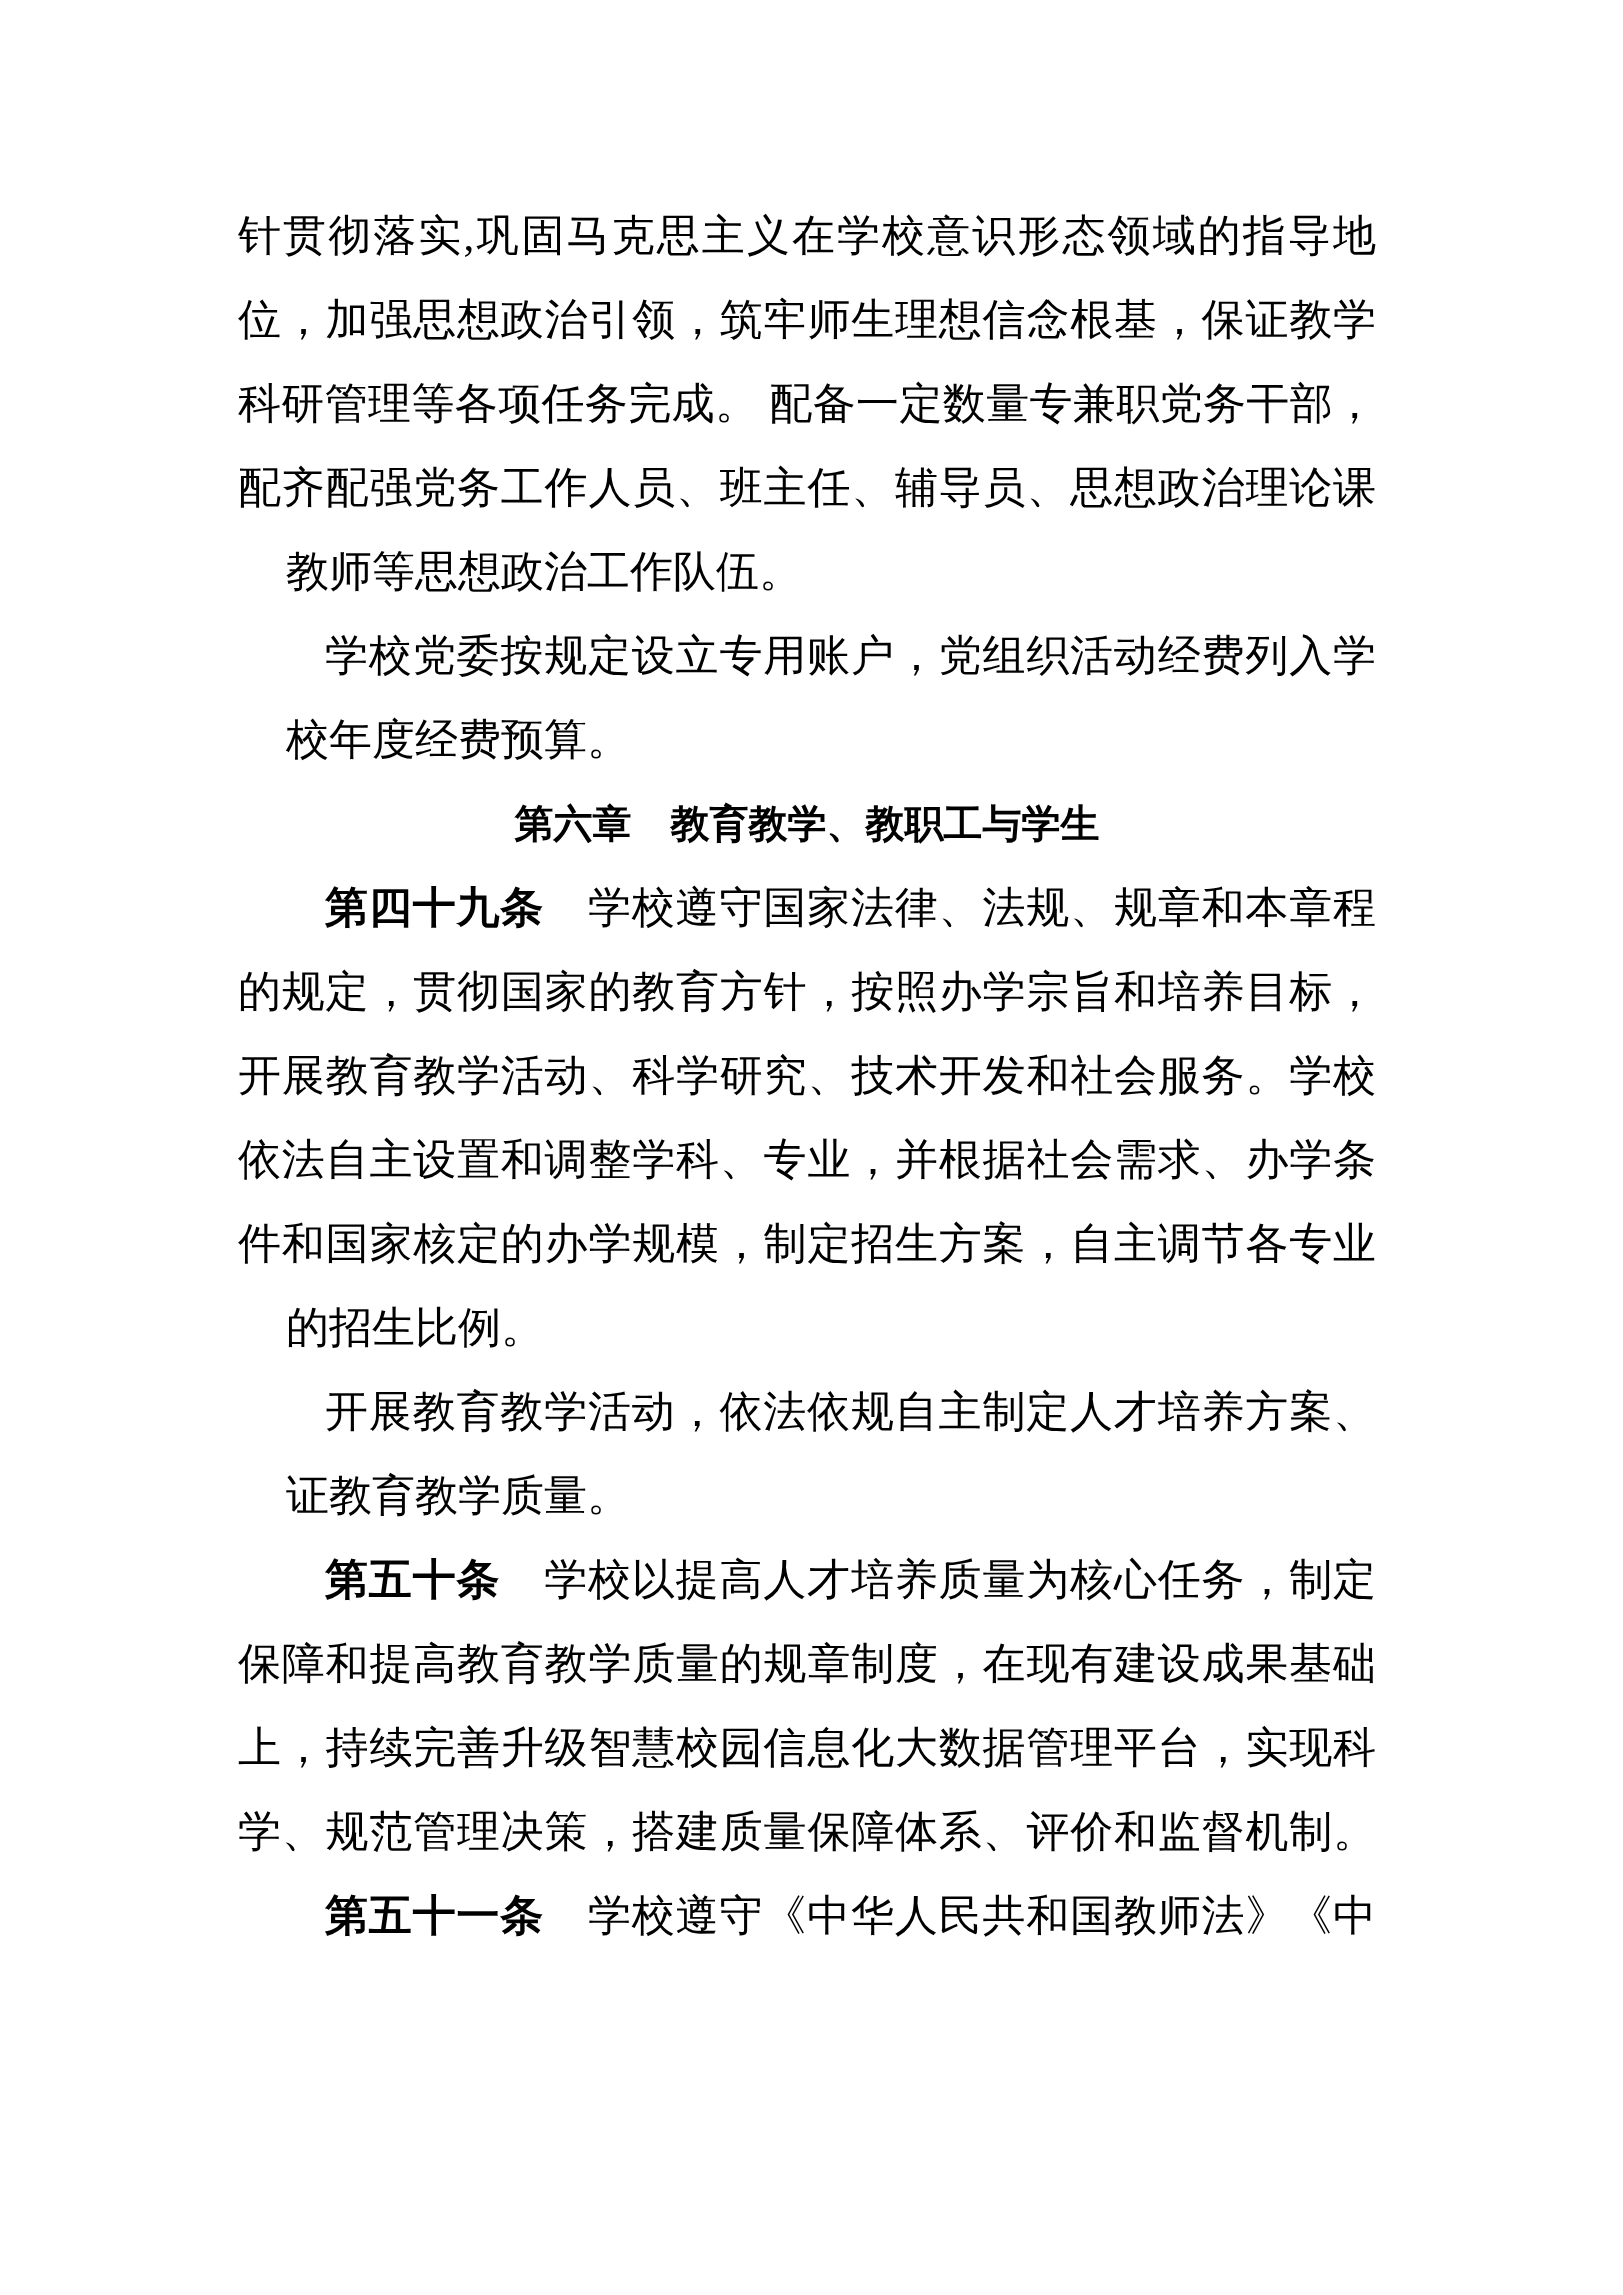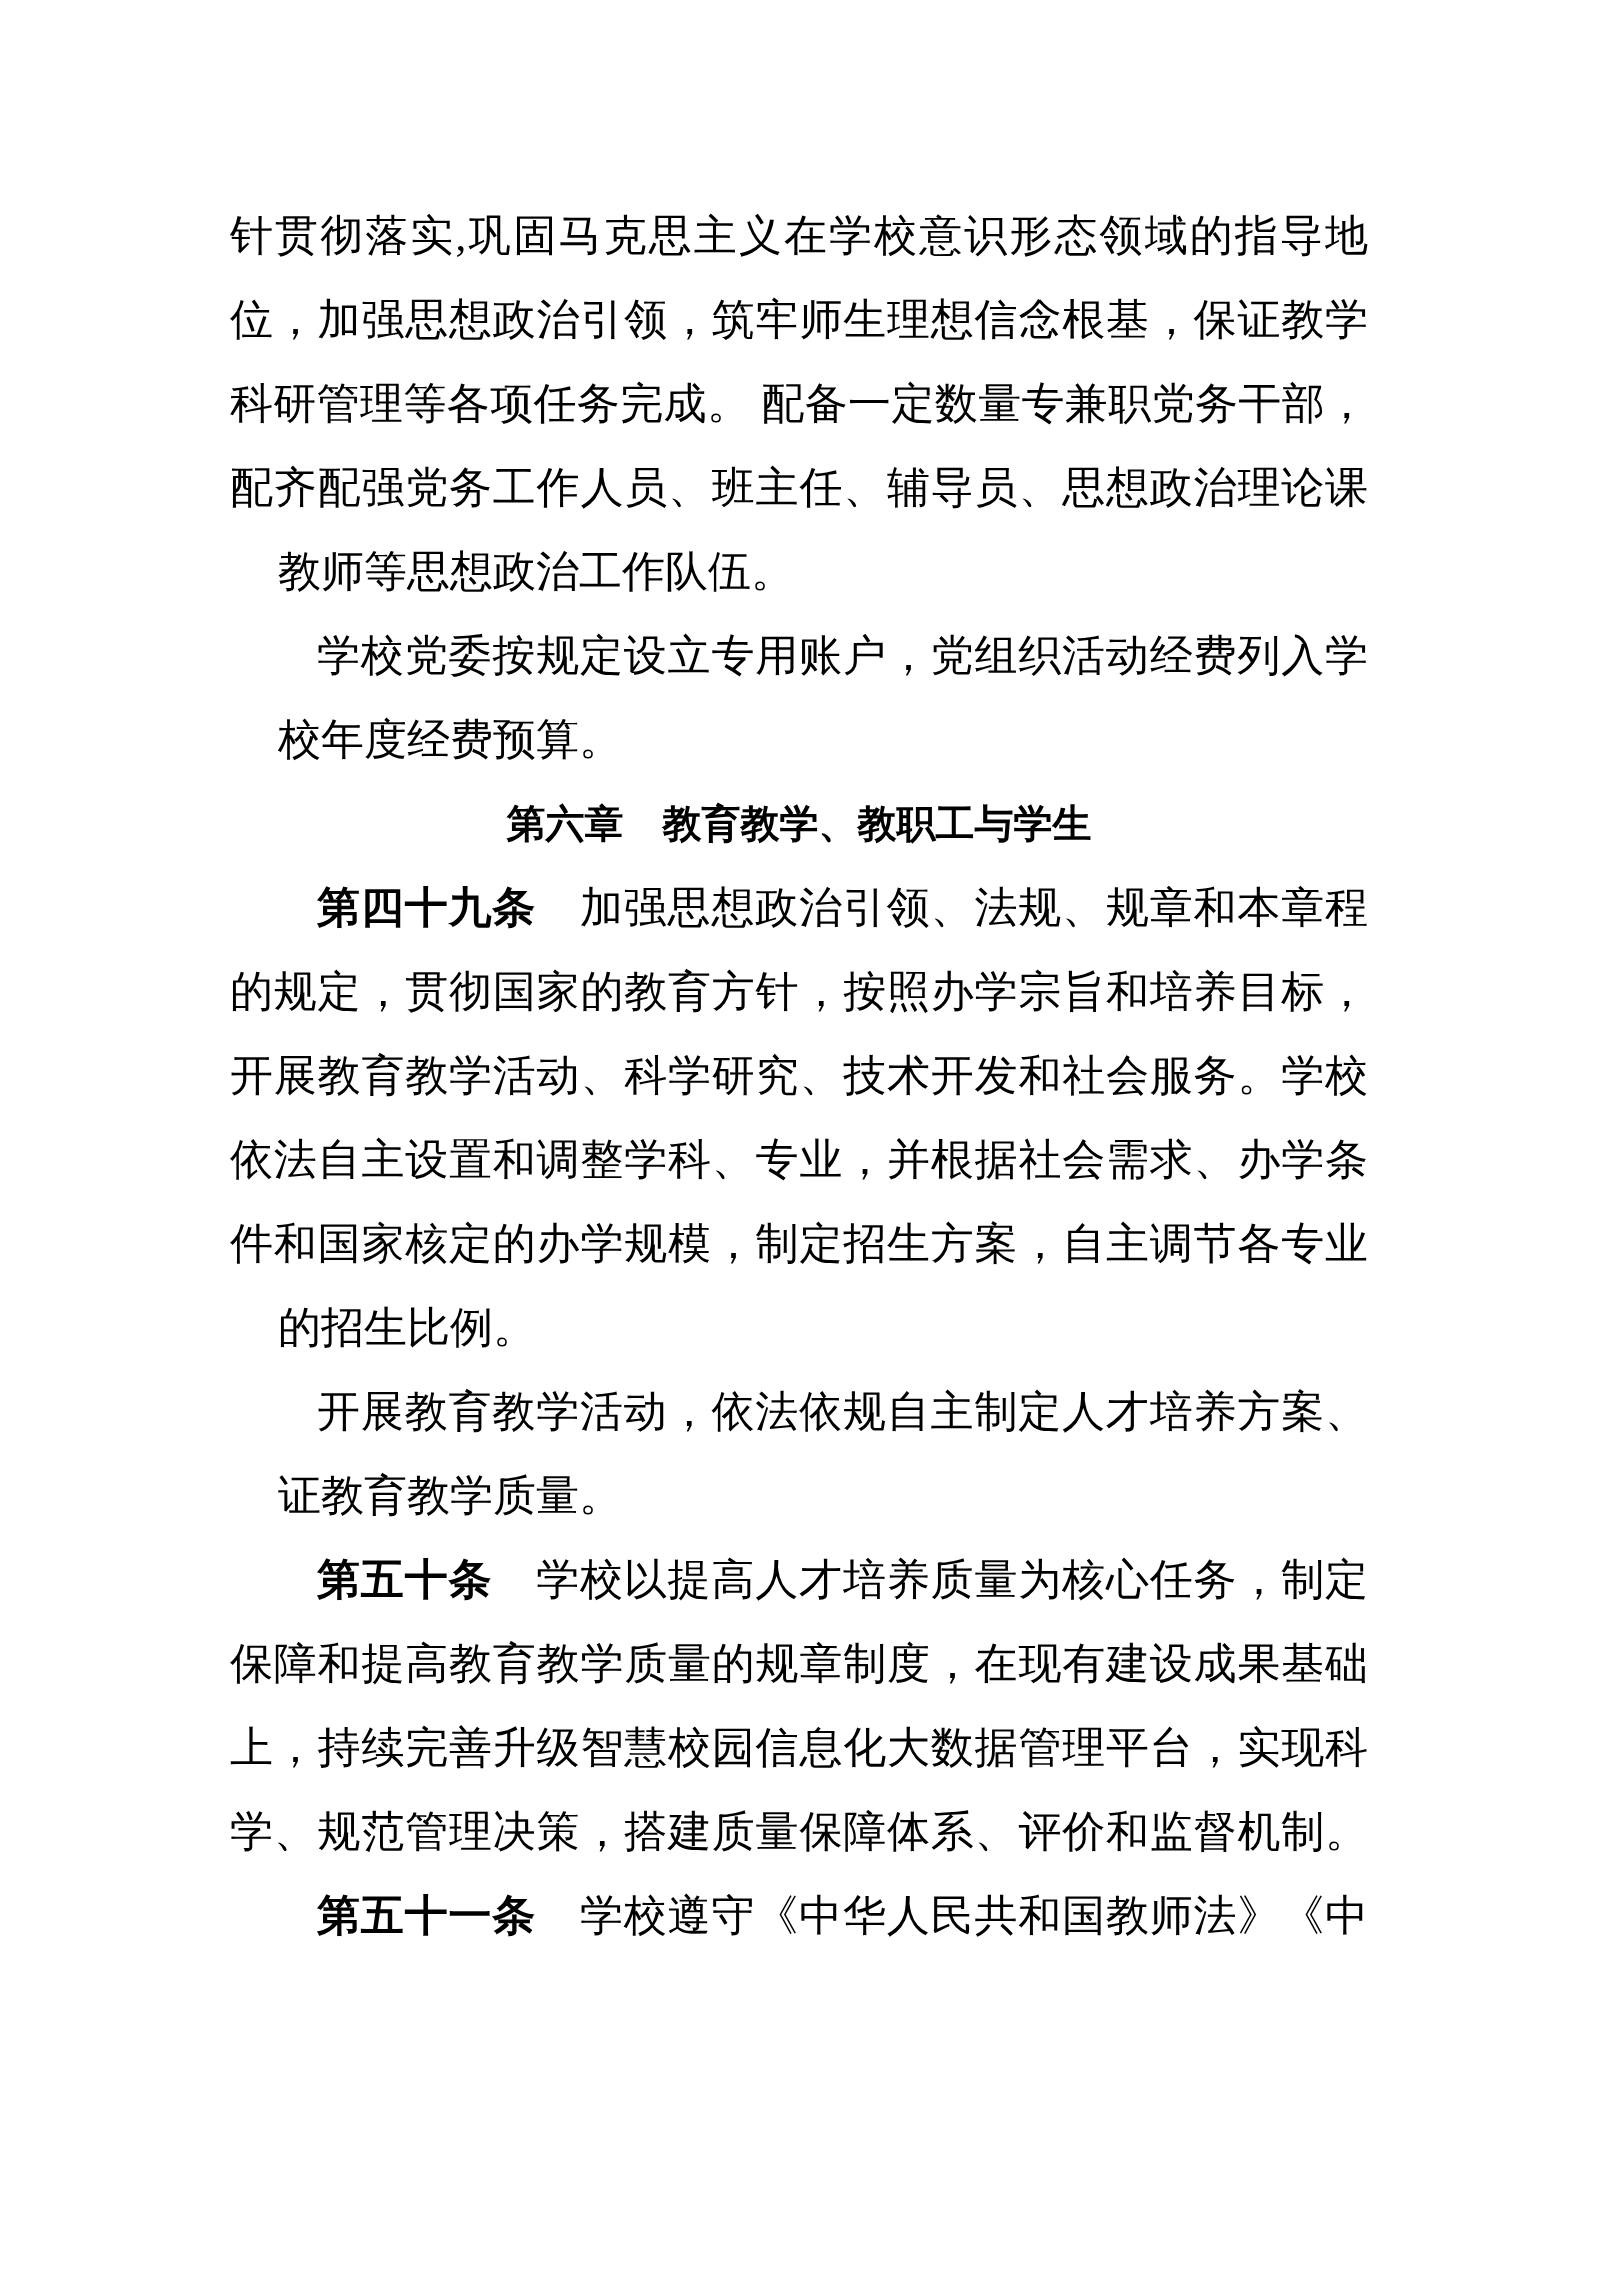"针贯彻落实,巩固马克思主义在学校意识形态领域的指导地" .textblock { left: 230px -> 238px }
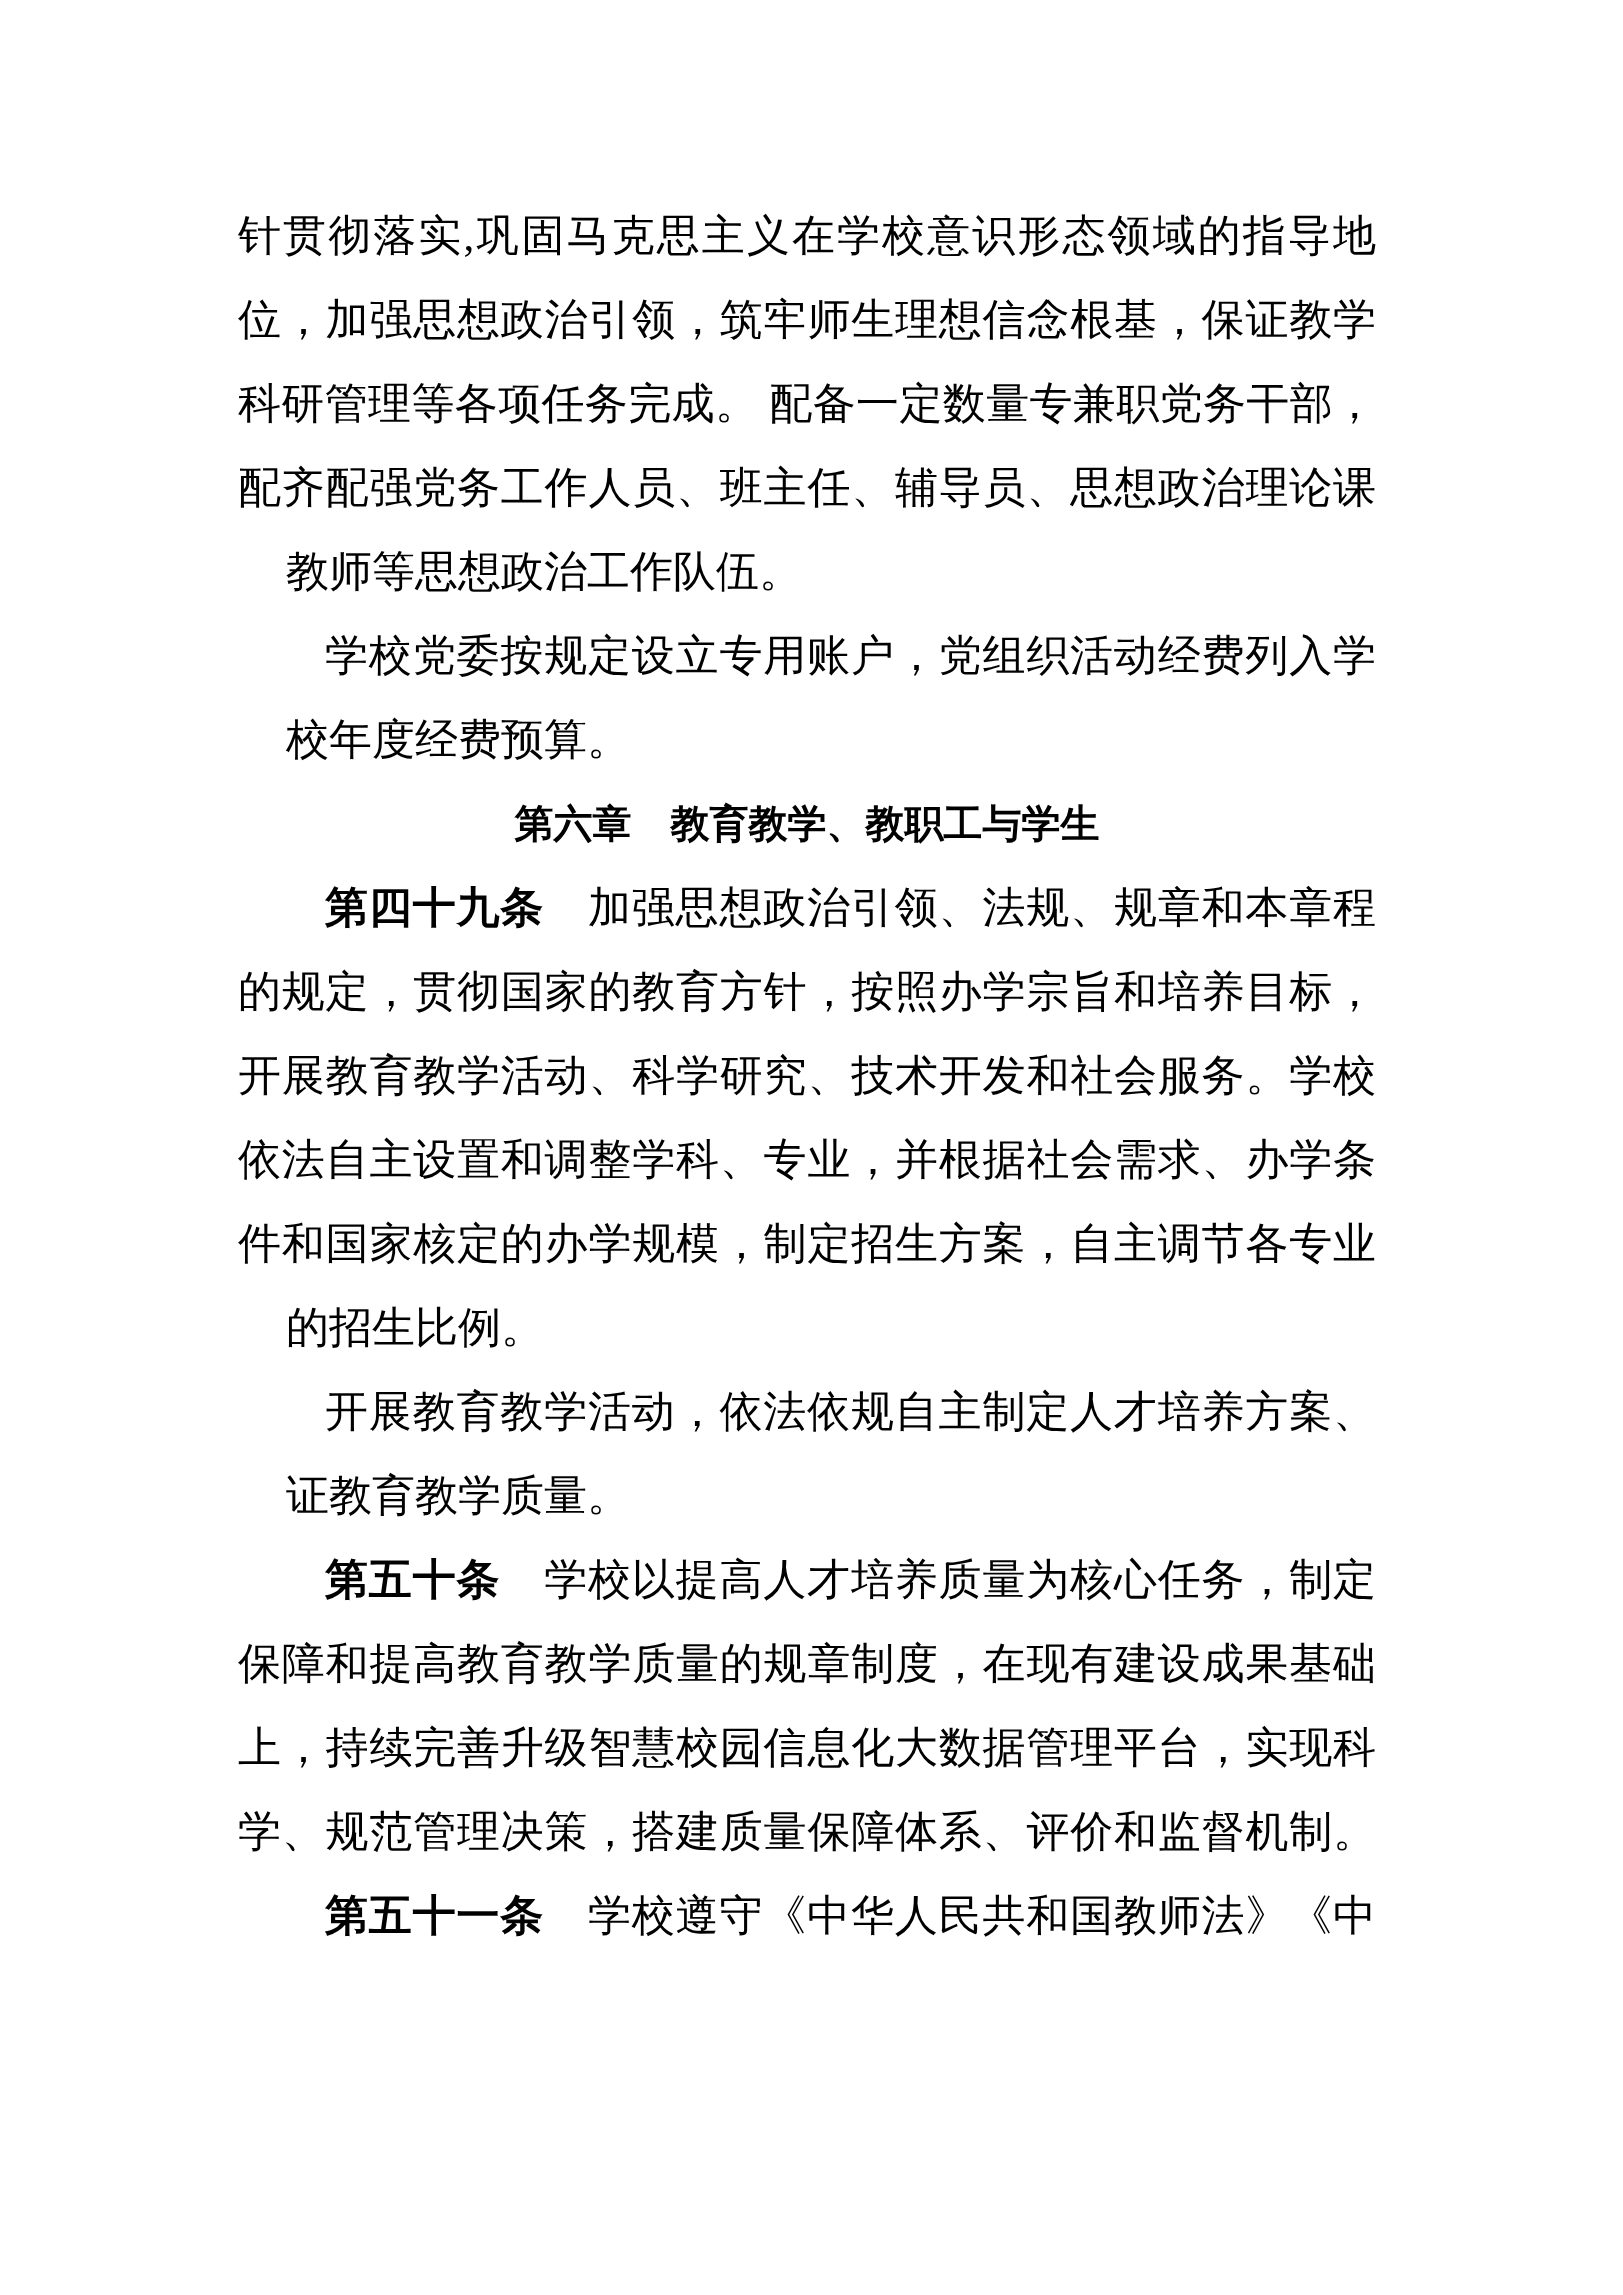"加强思想政治引领、法规、规章和本章程" span { text: 加强思想政治引领 -> 学校遵守国家法律 }
